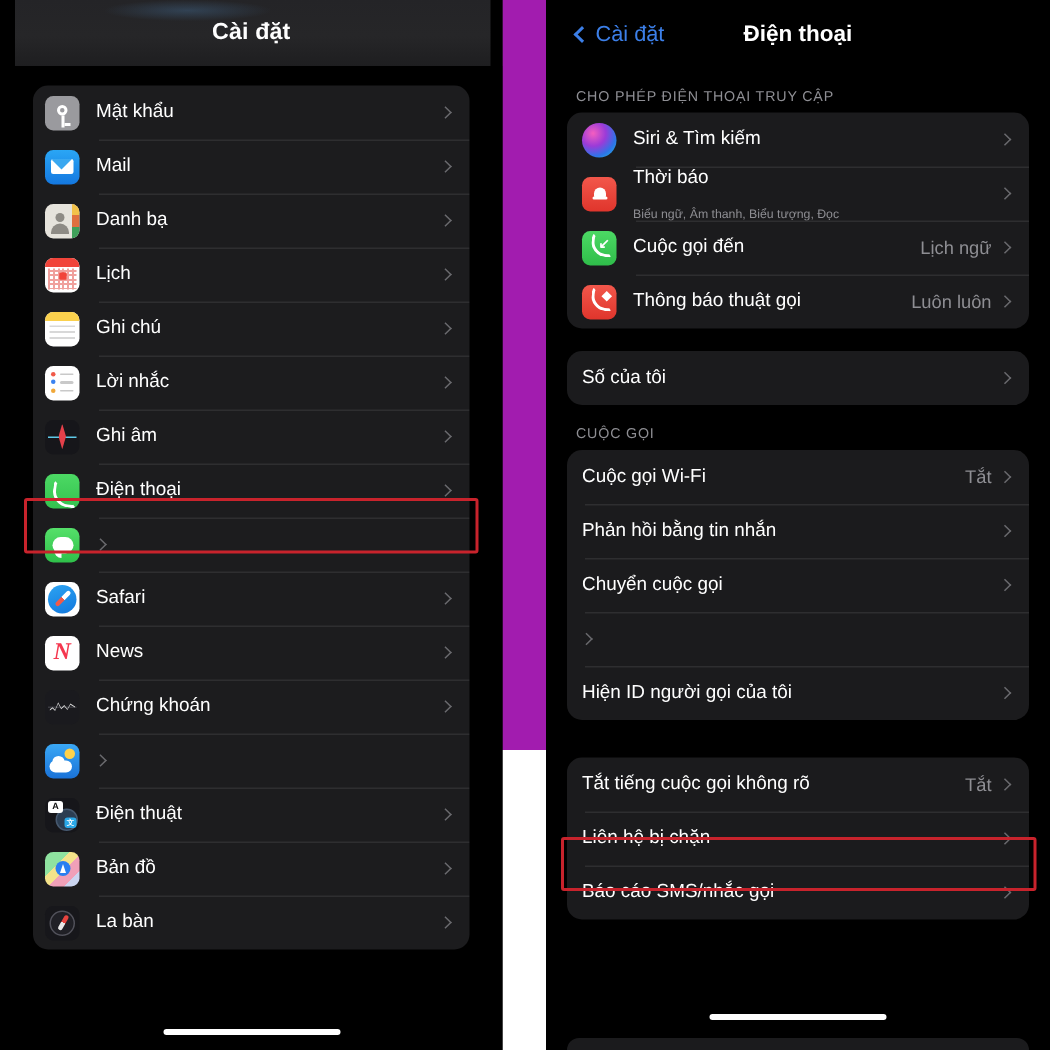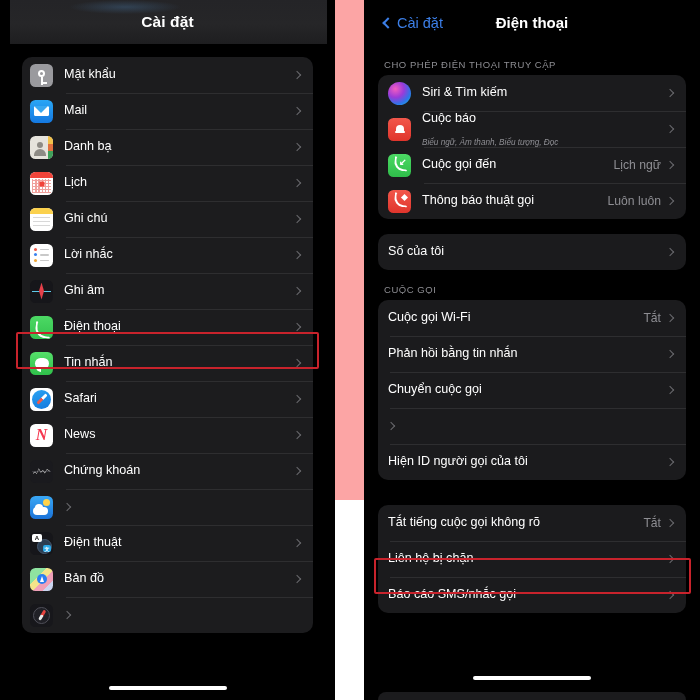"Cài đặt" .screen { background: #fca5a5 -> #a21caf }
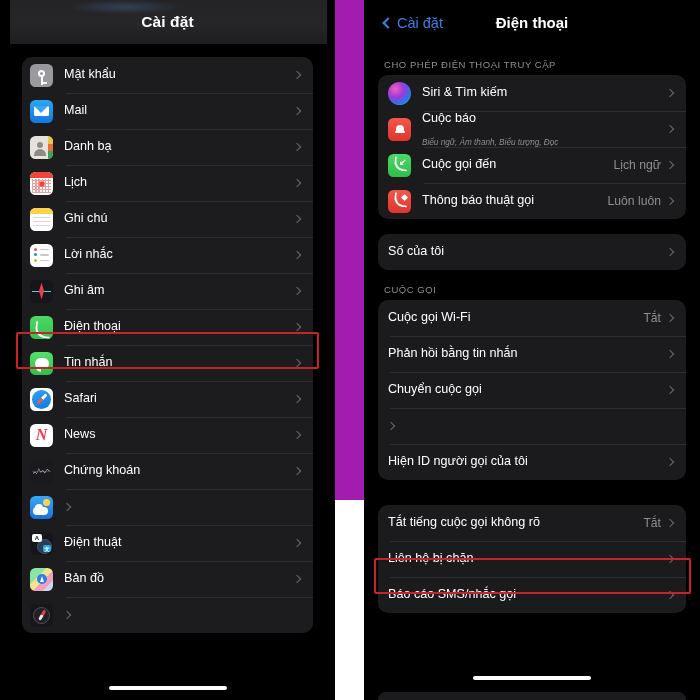"Cuộc báo" span.label { text: Cuộc -> Thời }
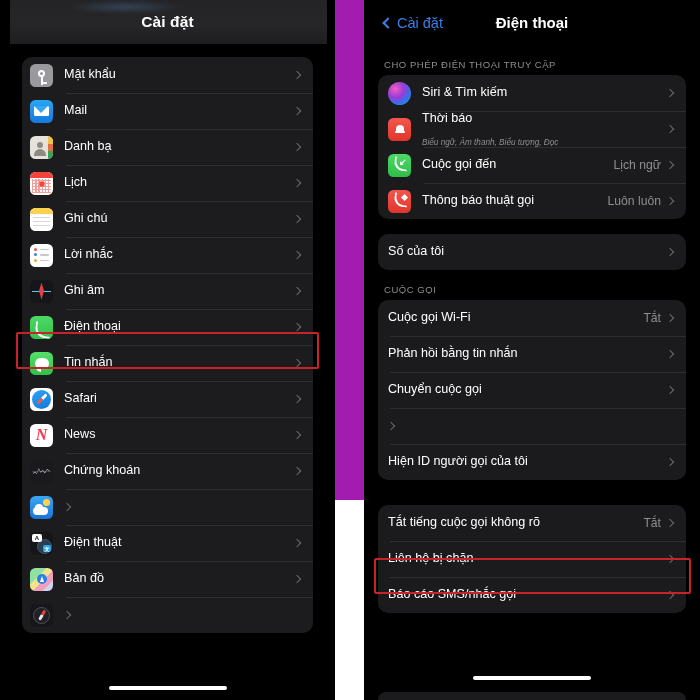"Biểu ngữ, Âm thanh, Biểu" .sublabel { font-style: italic -> none }
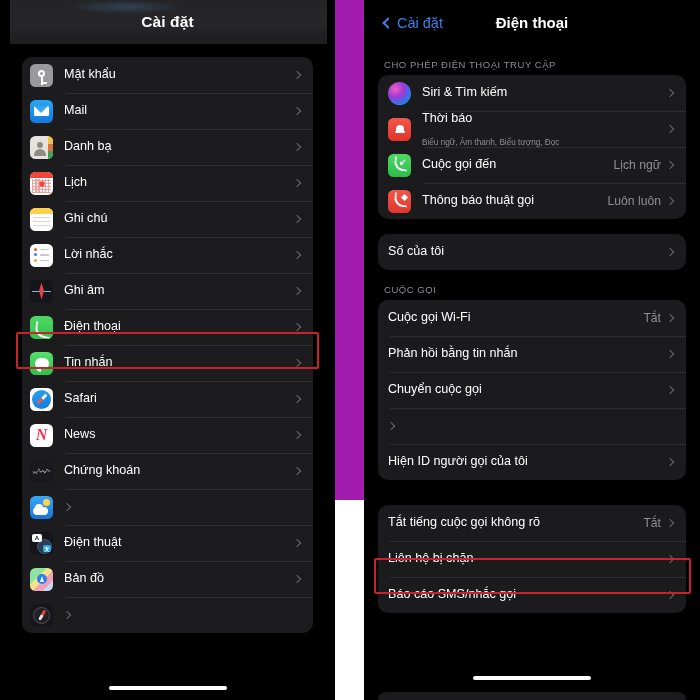"Tin nhắn" div.label-wrap { html: <div> <span>Tin nhắn</span> </div> -> none }
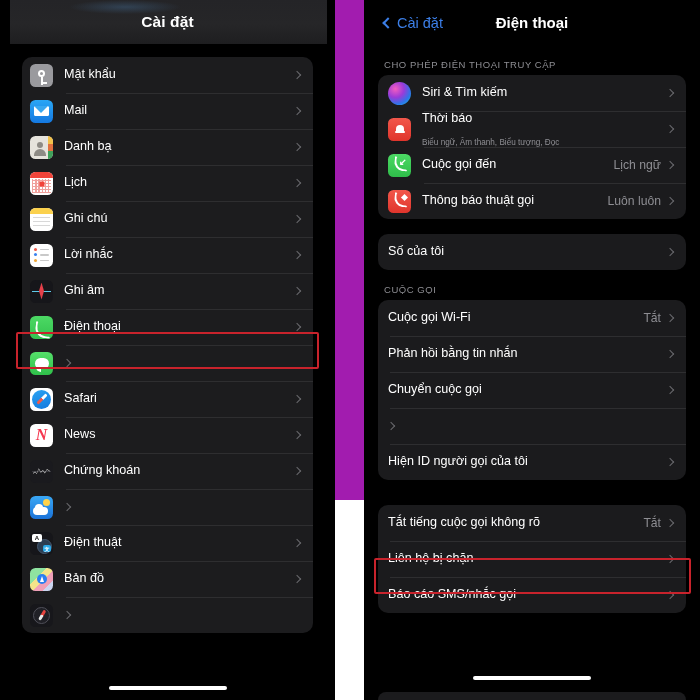"La bàn" div.label-wrap { html: none -> <div> <span>La bàn</span> </div> }
